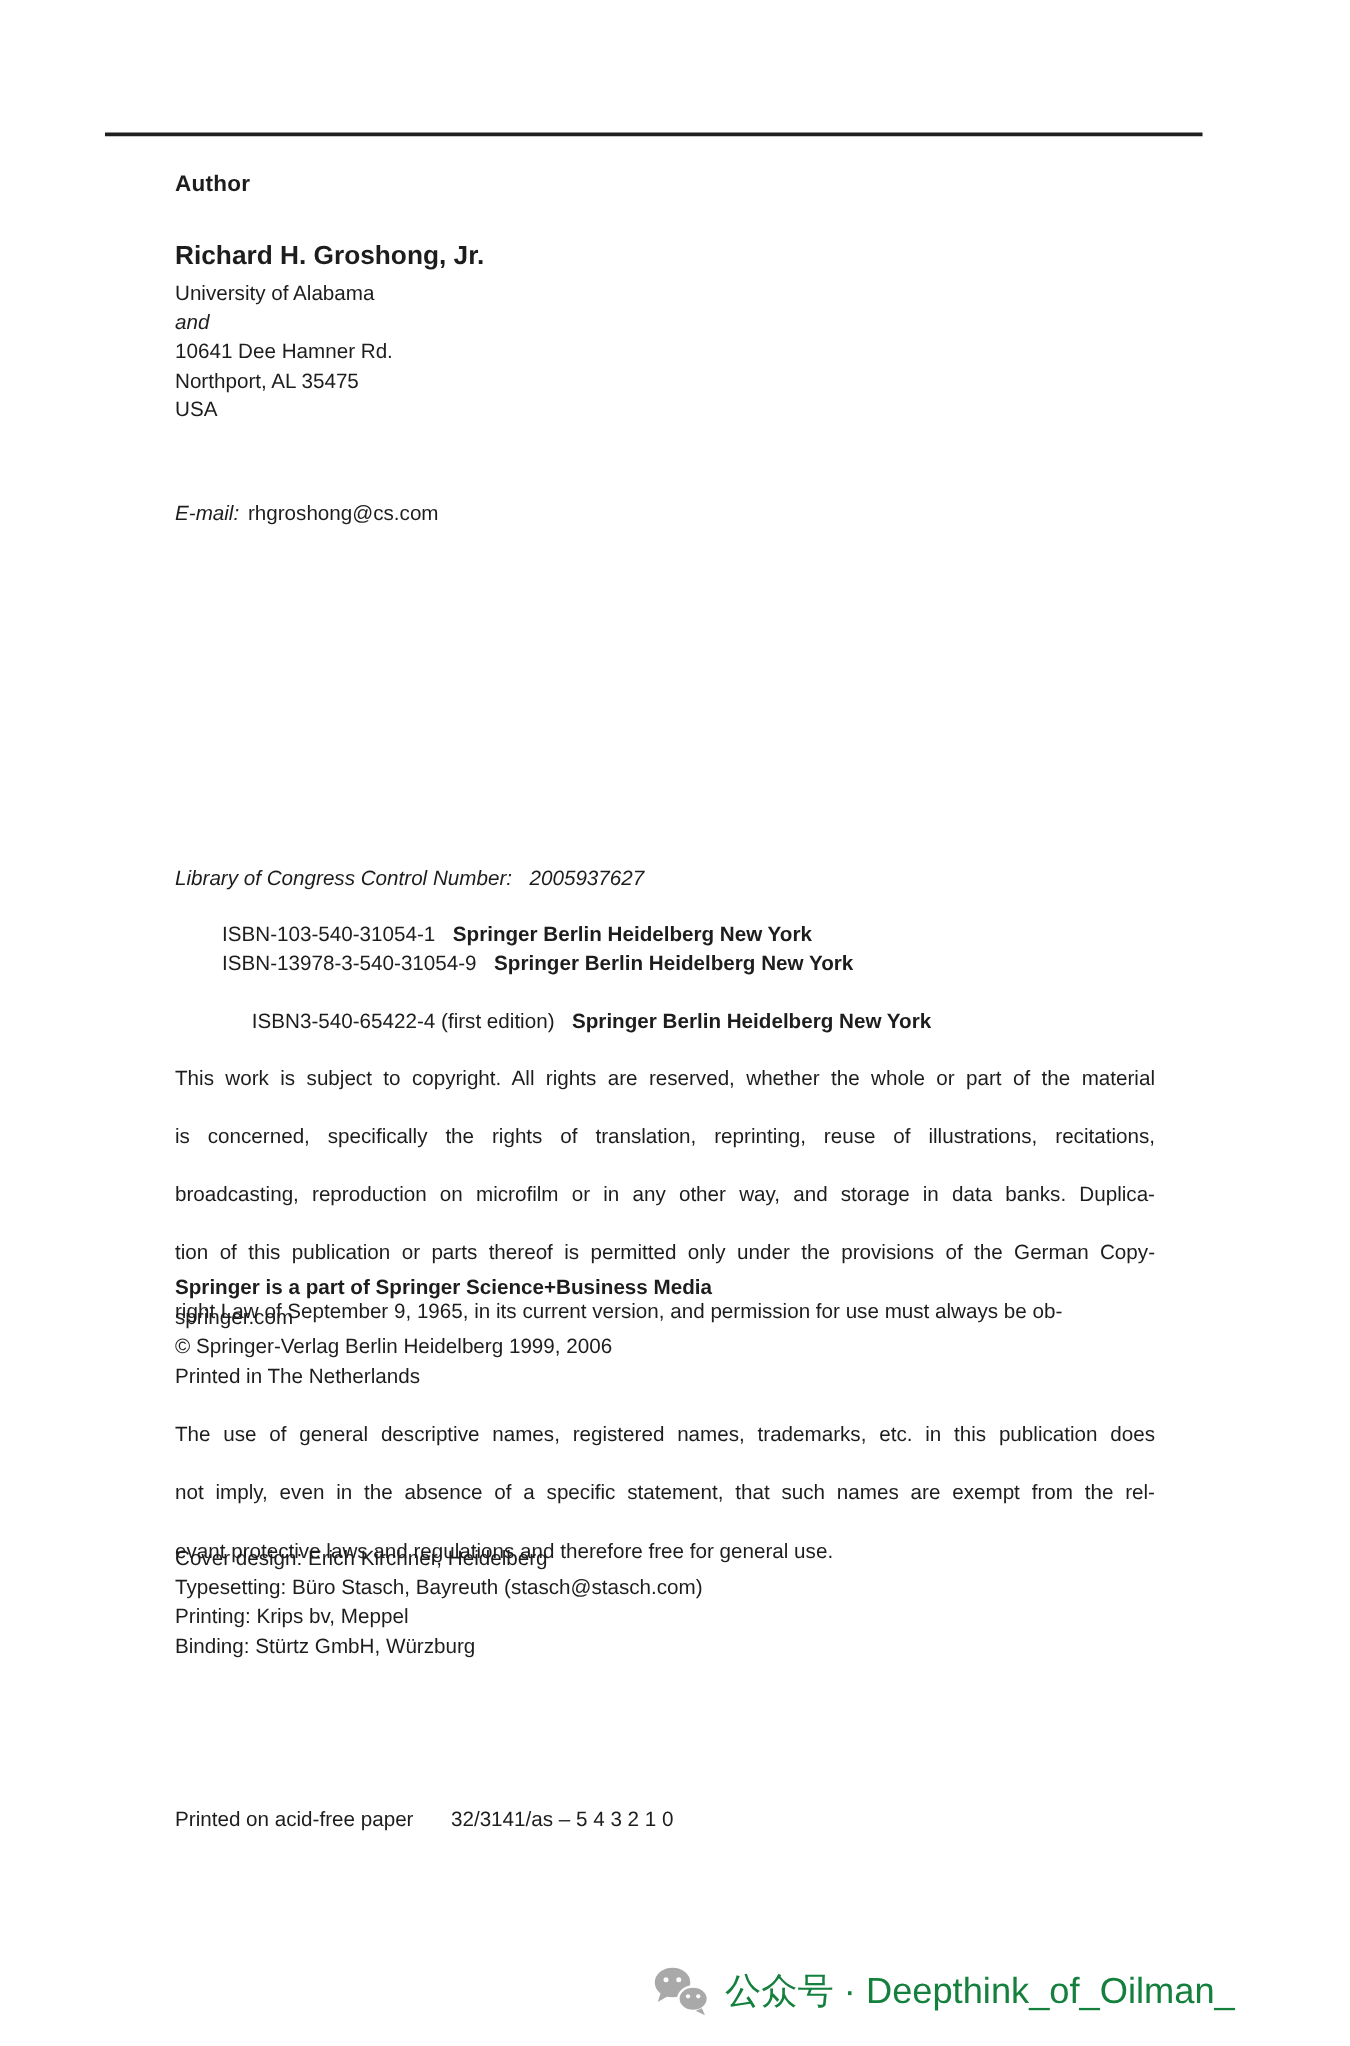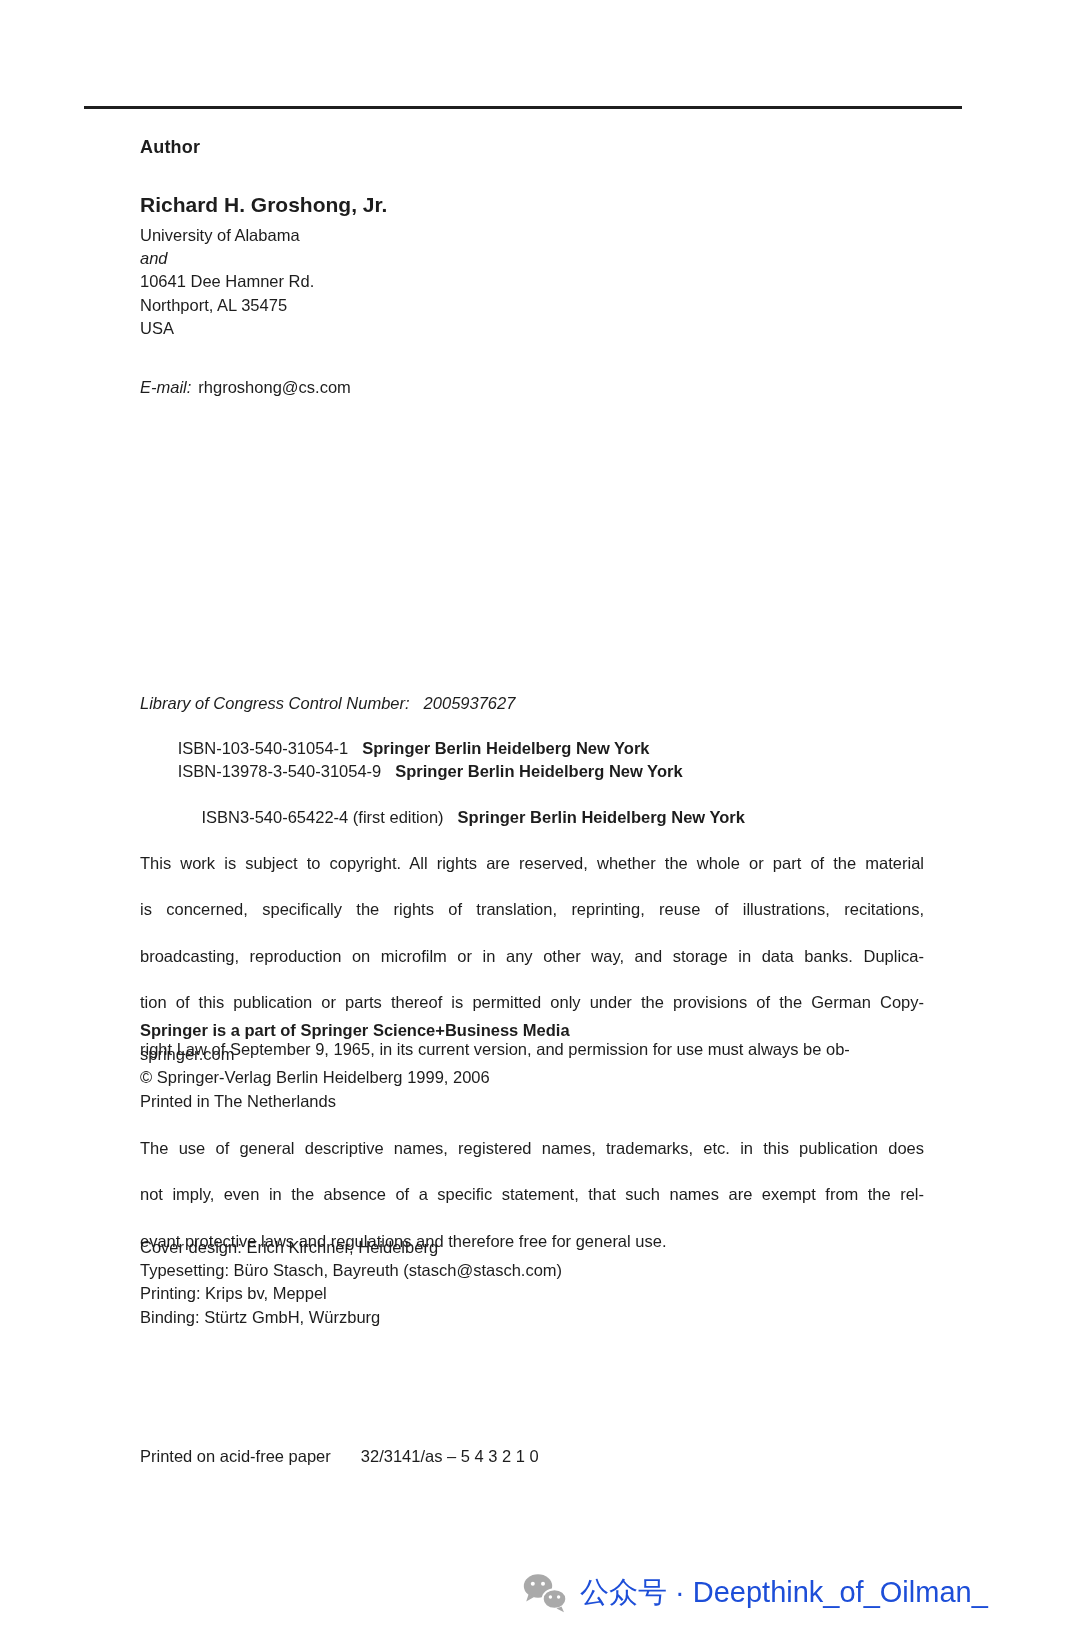"E-mail: rhgroshong@cs.com" .email-line { top: 376px -> 400px }
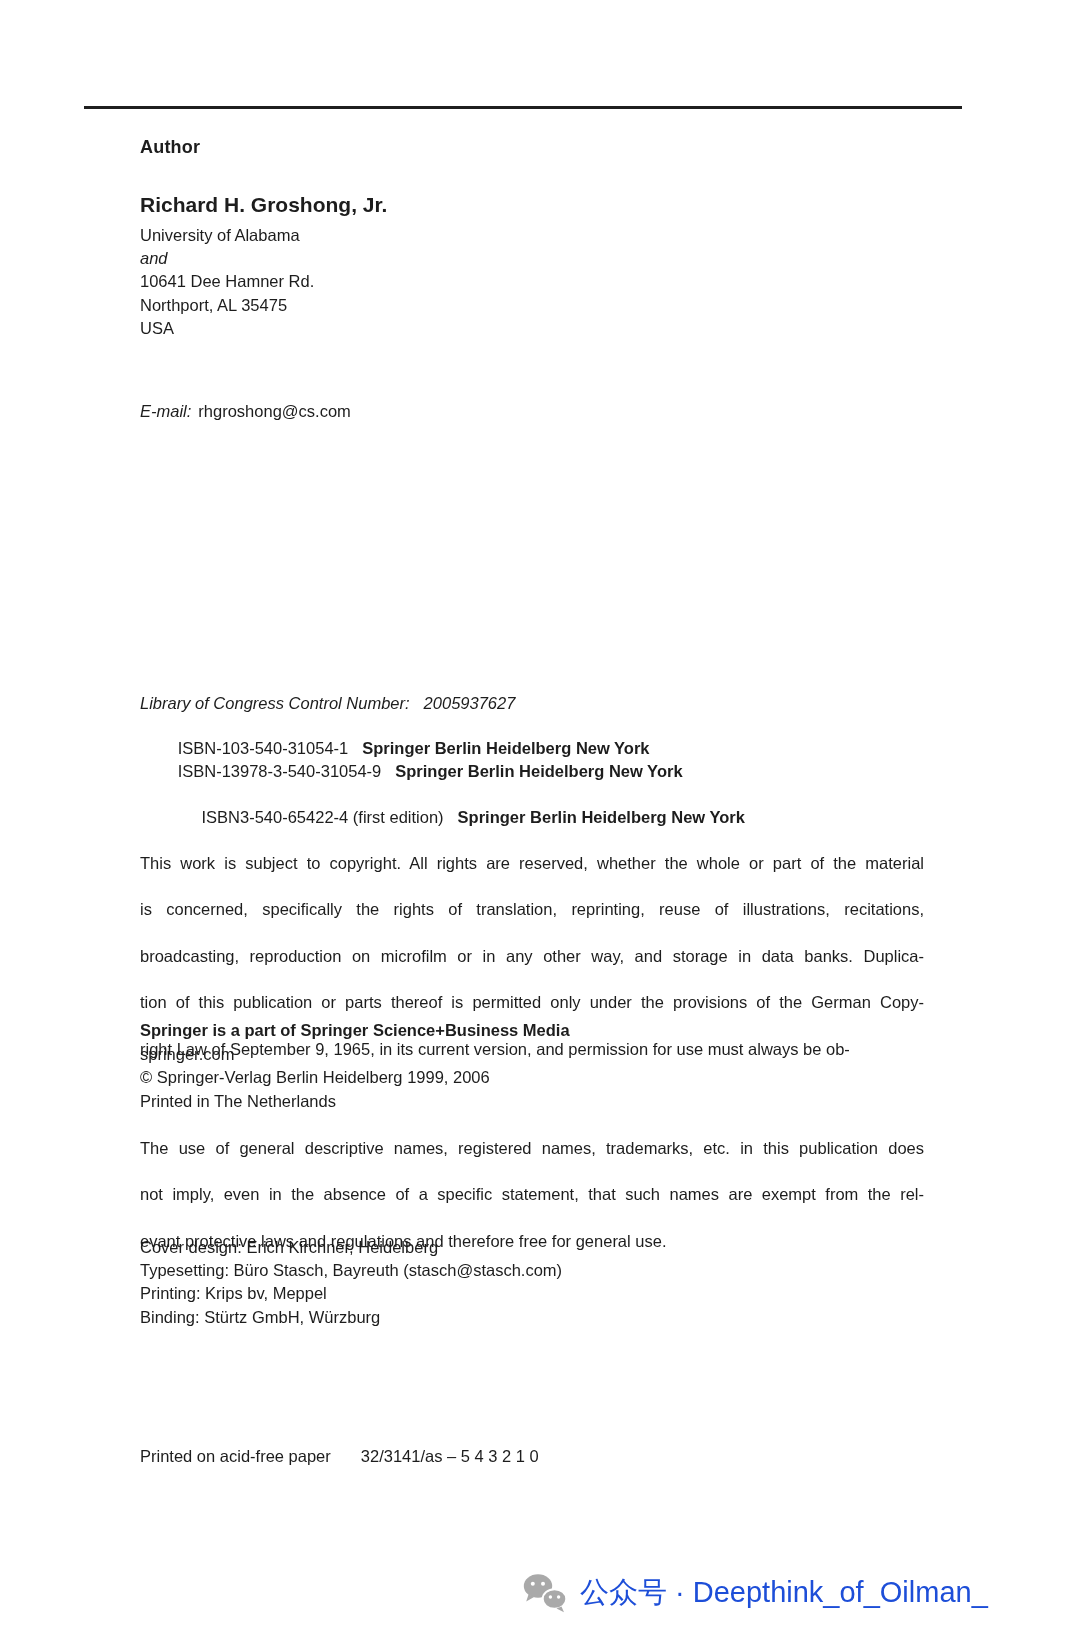"公众号 · Deepthink_of_Oilman_" .watermark { color: #1d4ed8 -> #15803d }
